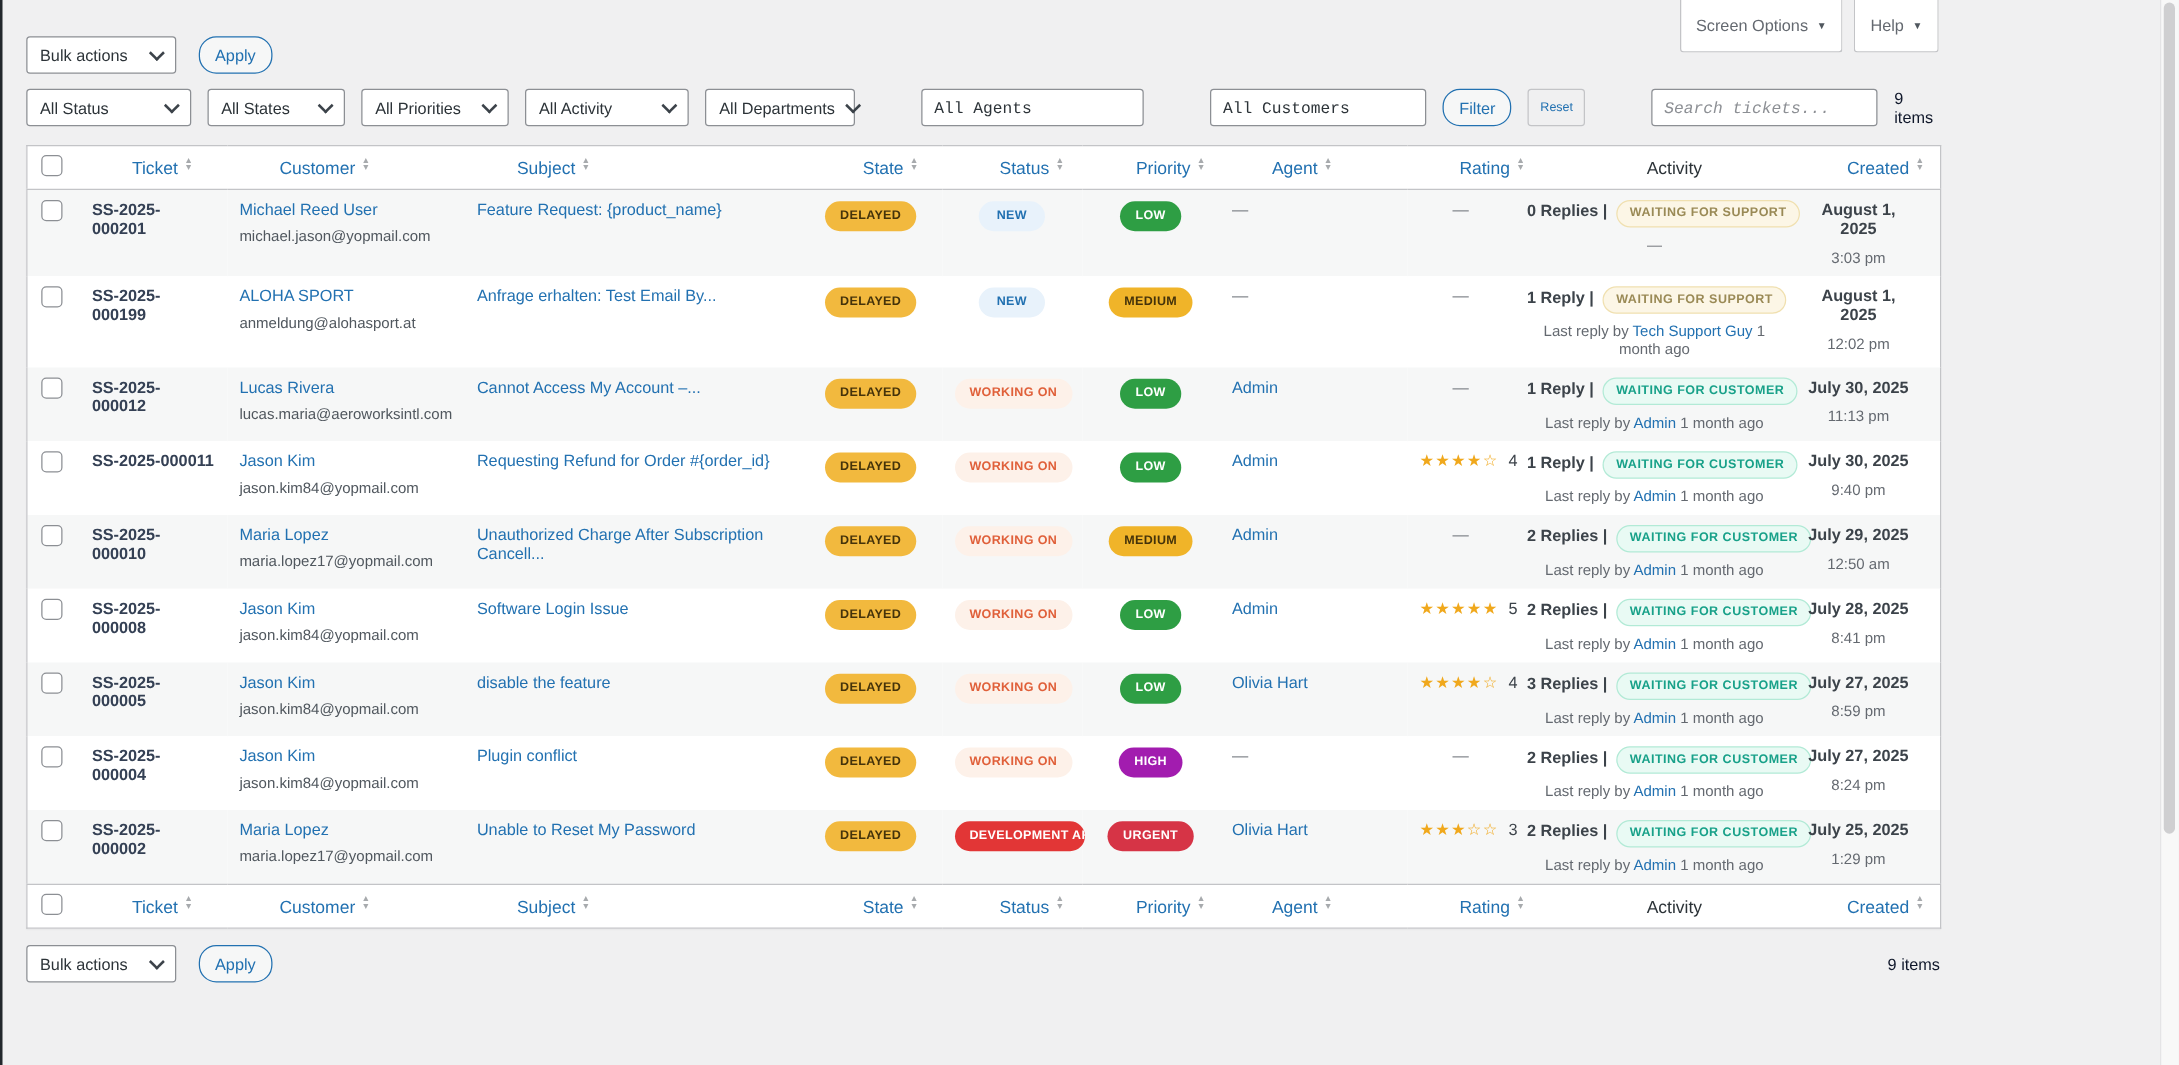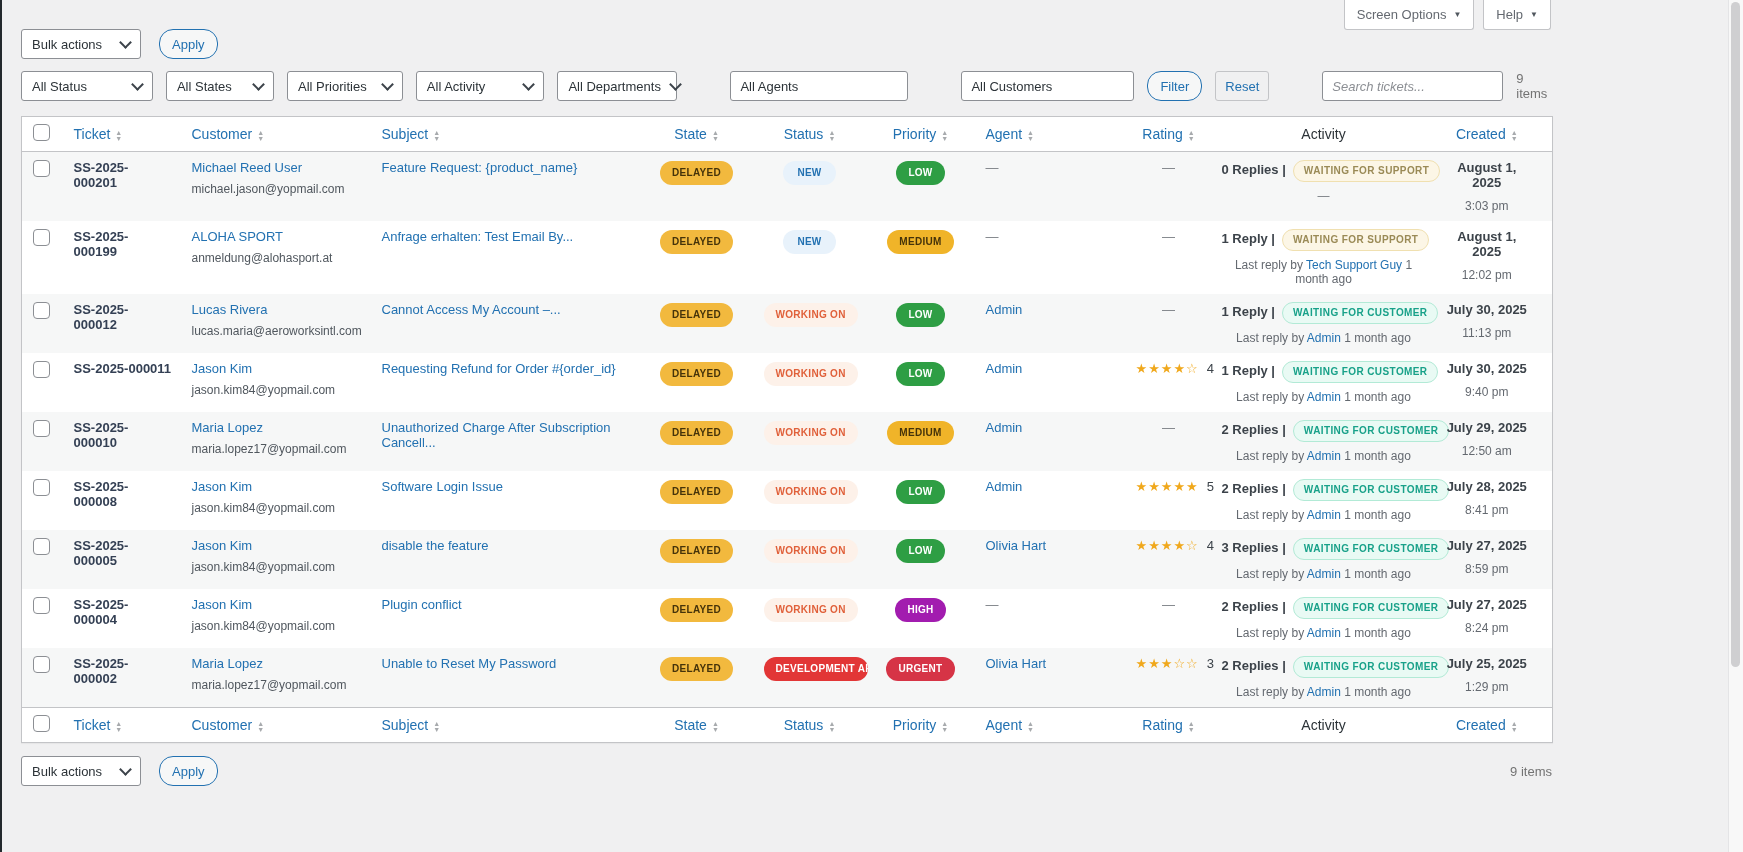"Screen Options" .meta-btn { height: 30px -> 42px }
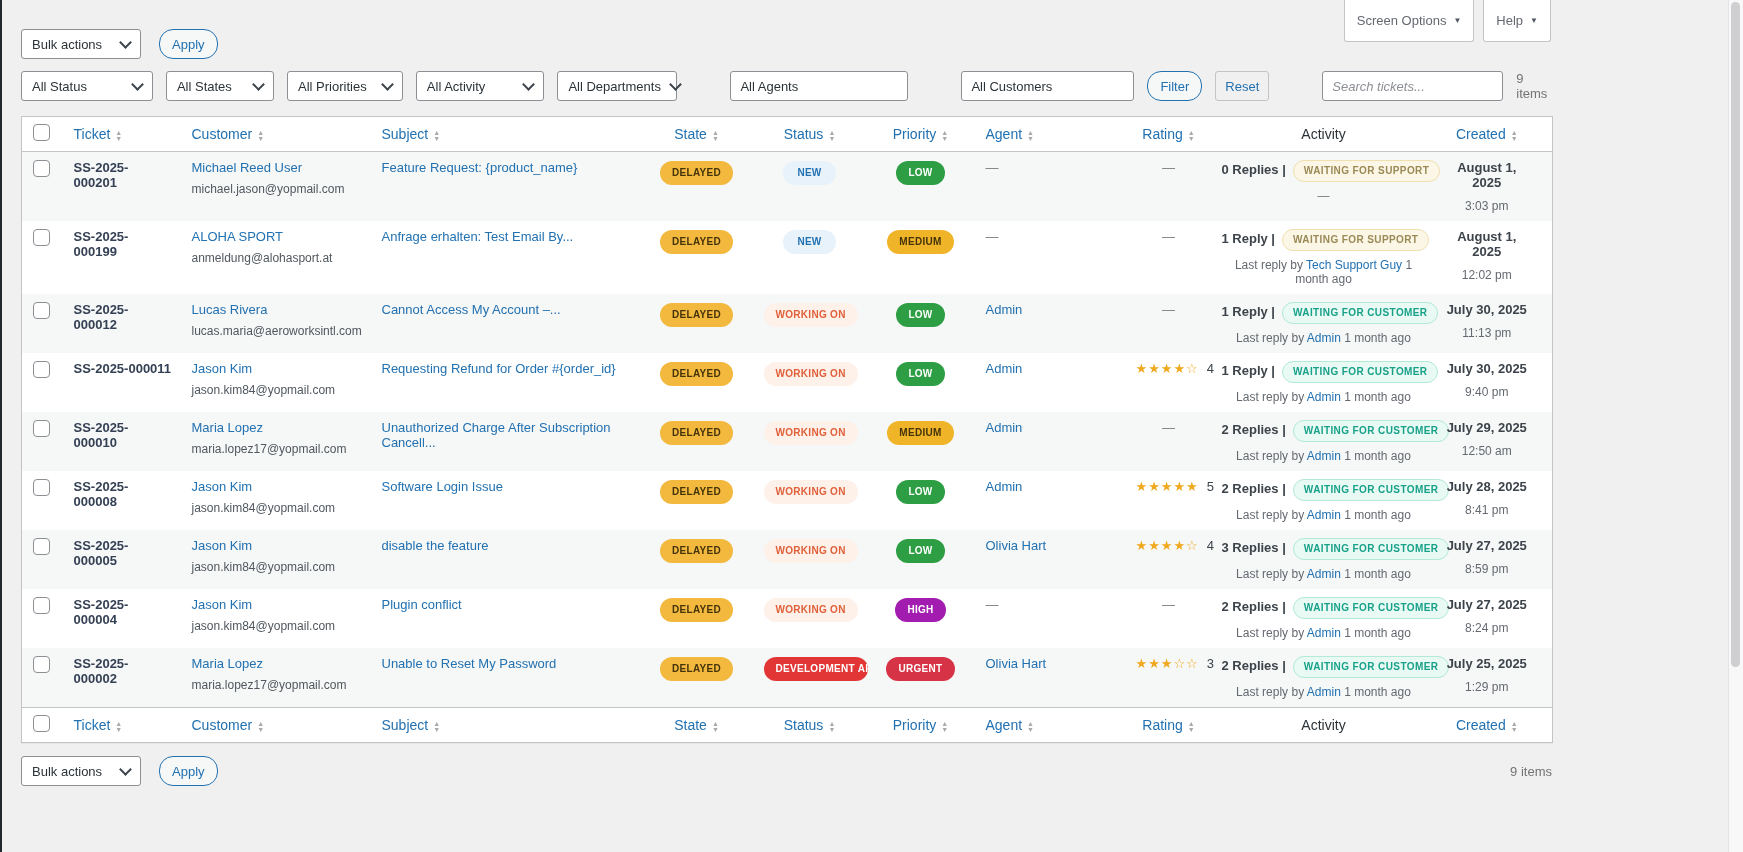"All Agents" .txt { font-family: Liberation Sans, sans-serif -> Liberation Mono, monospace }
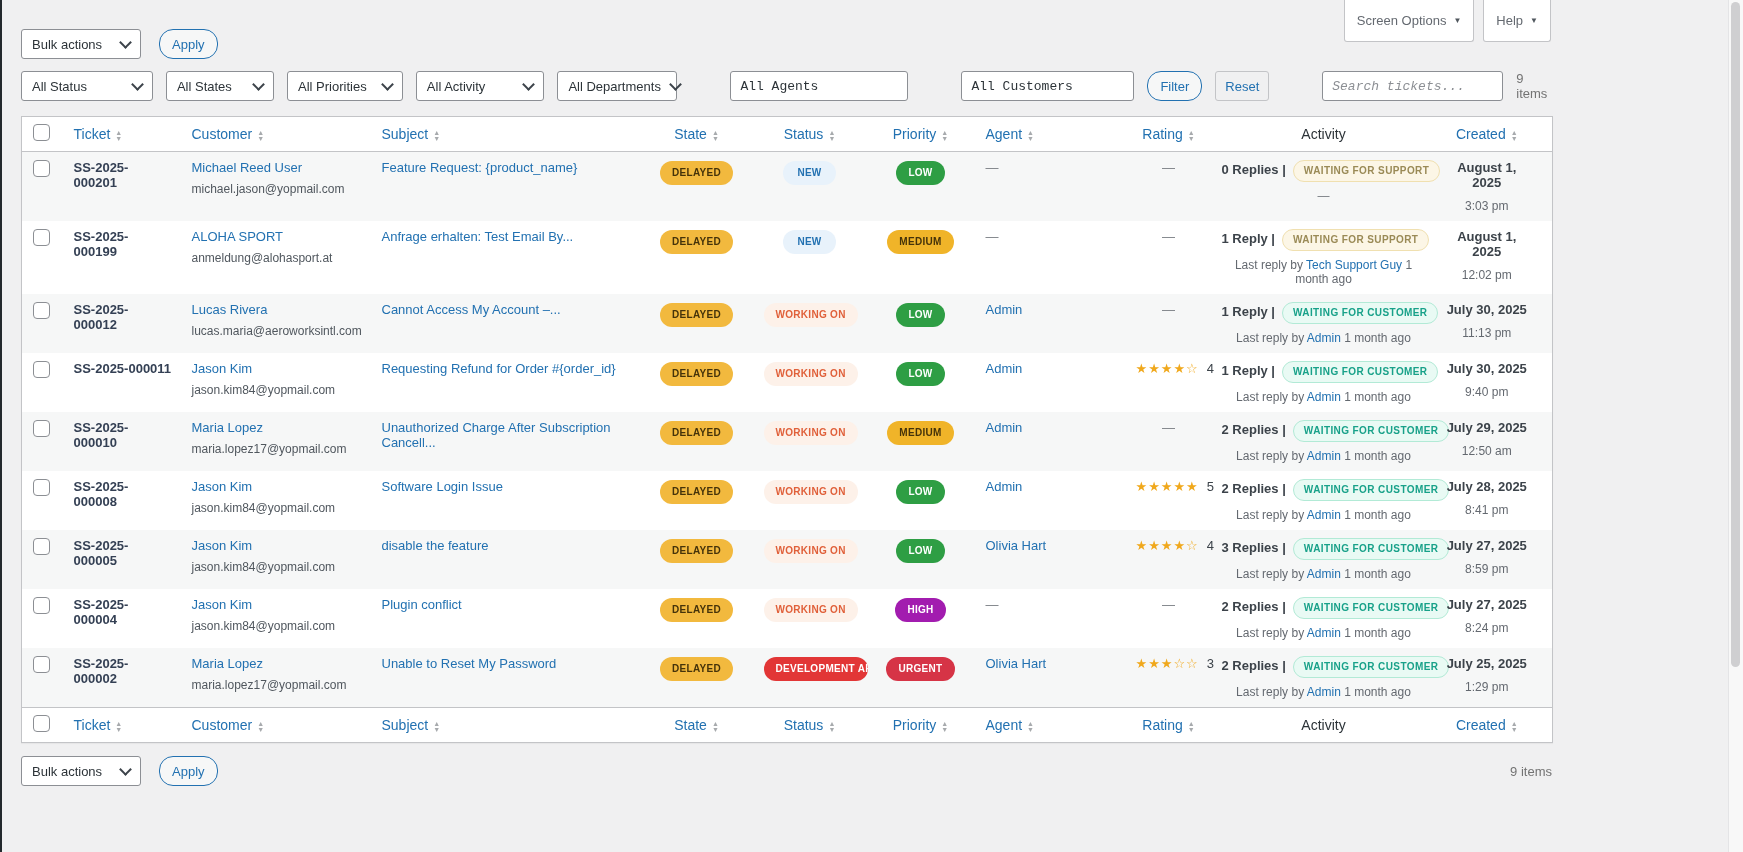"Reset" .btn-reset { font-size: 13px -> 10px }
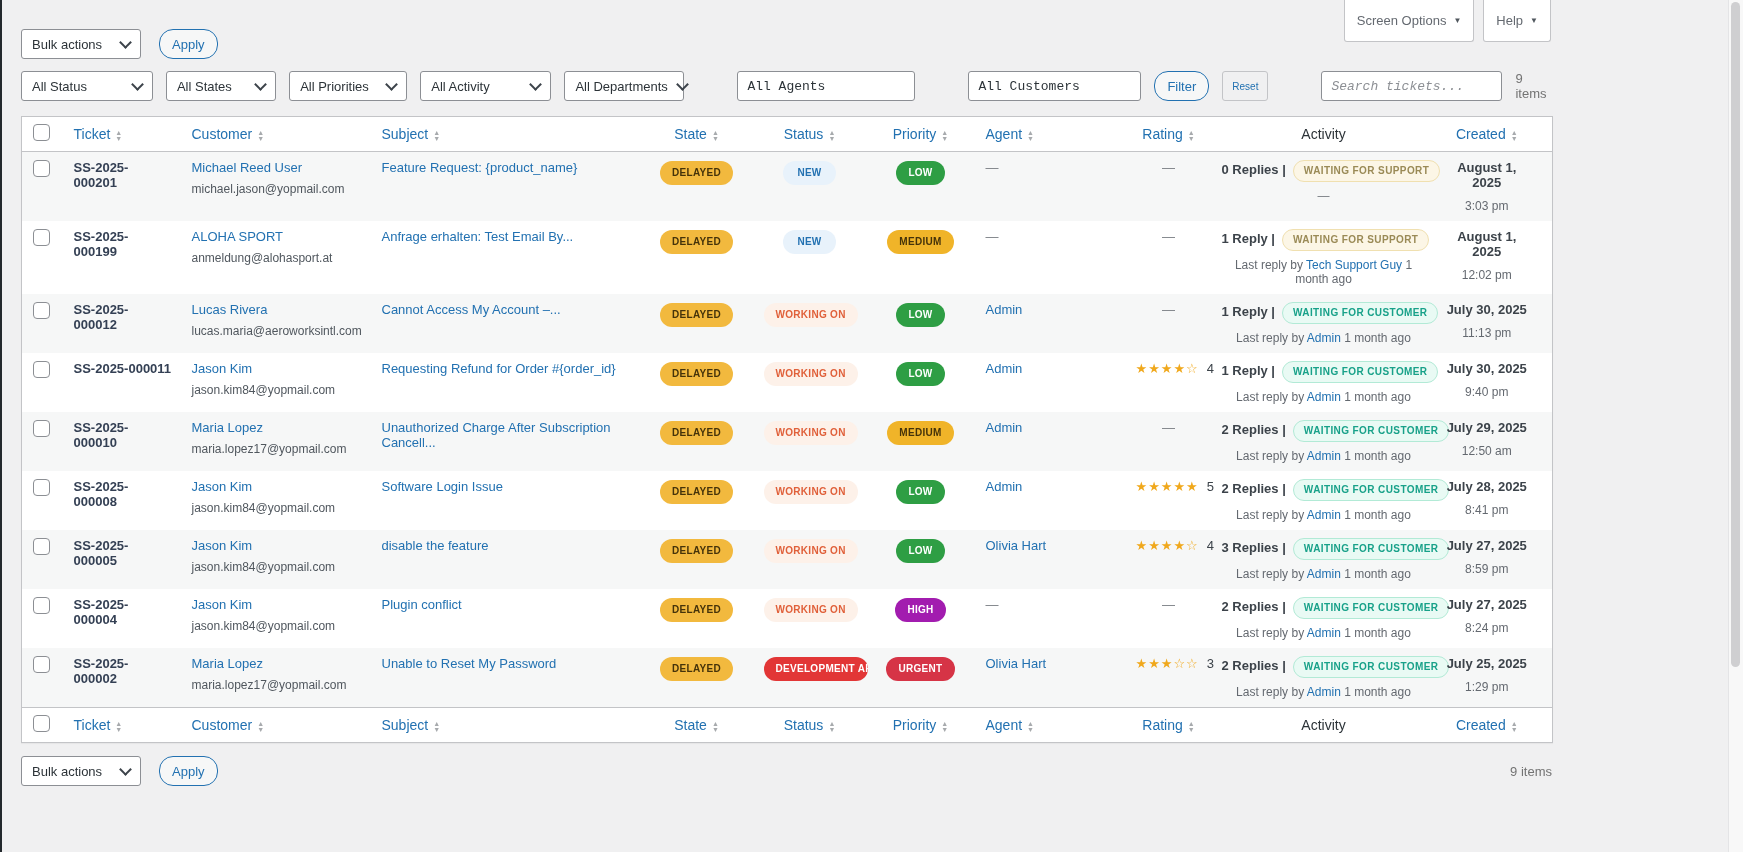"9 items" .items-count { color: #737373 -> #0f172a }
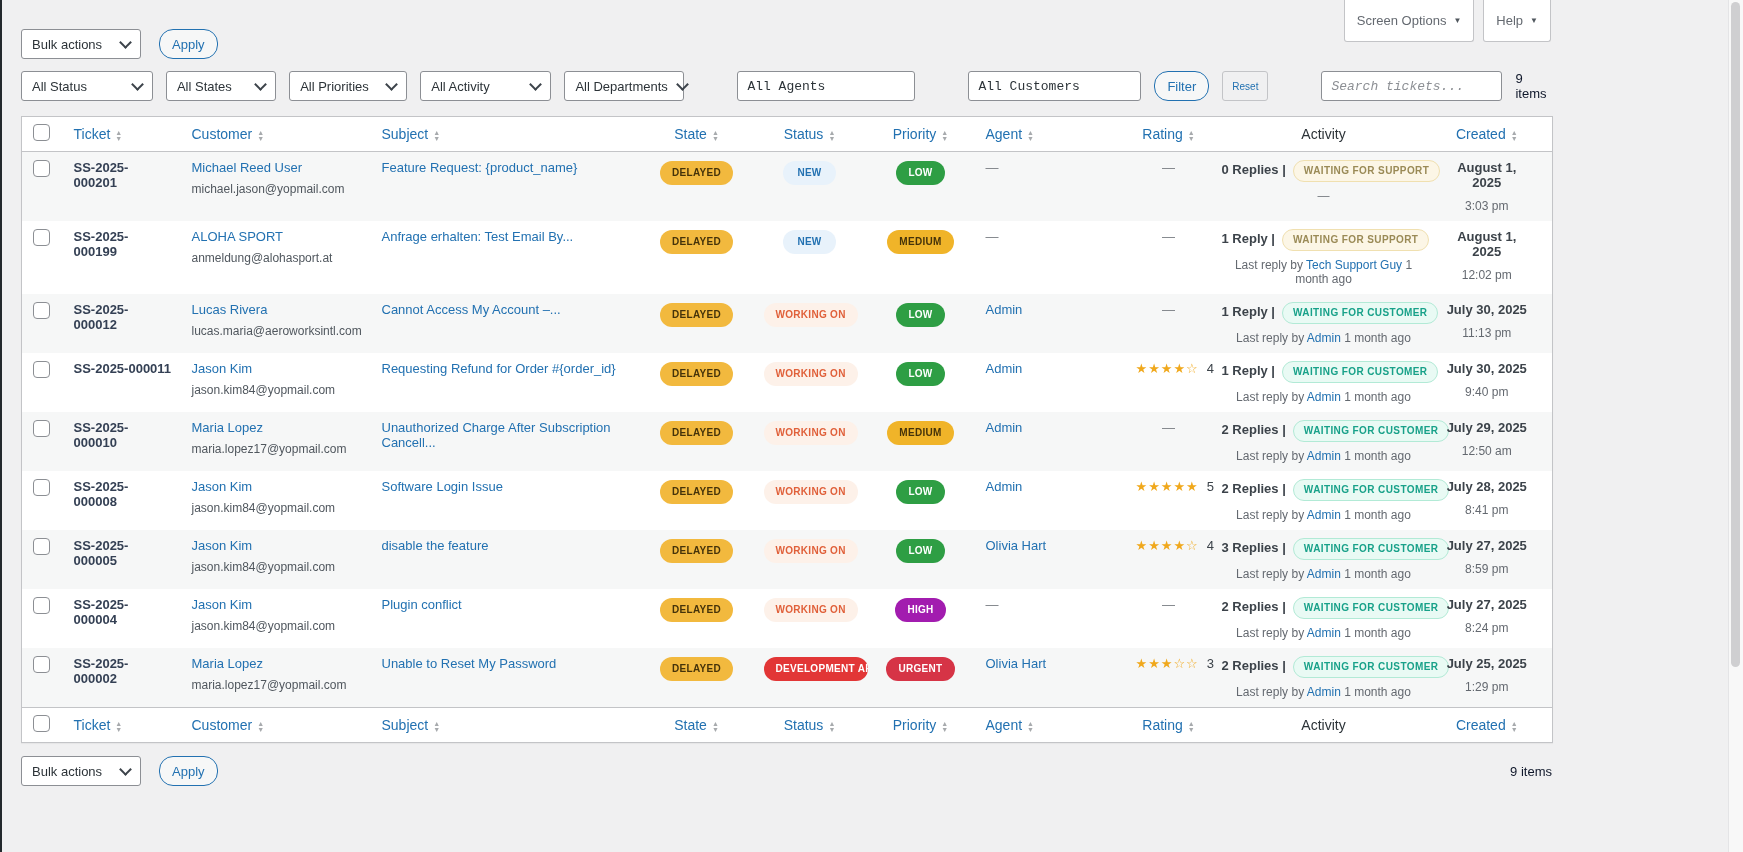"Ticket" .col-head { align-items: flex-end -> flex-start; margin-left: none -> 32px }
